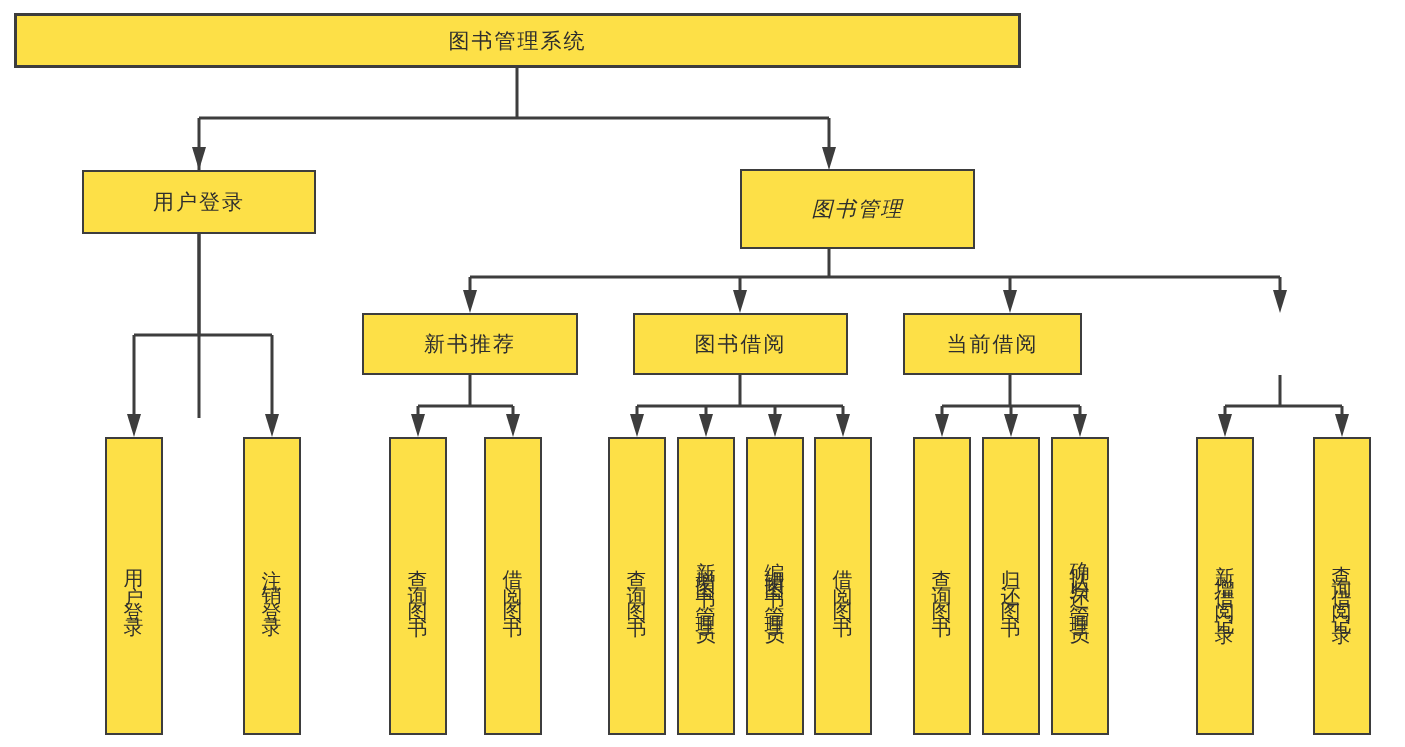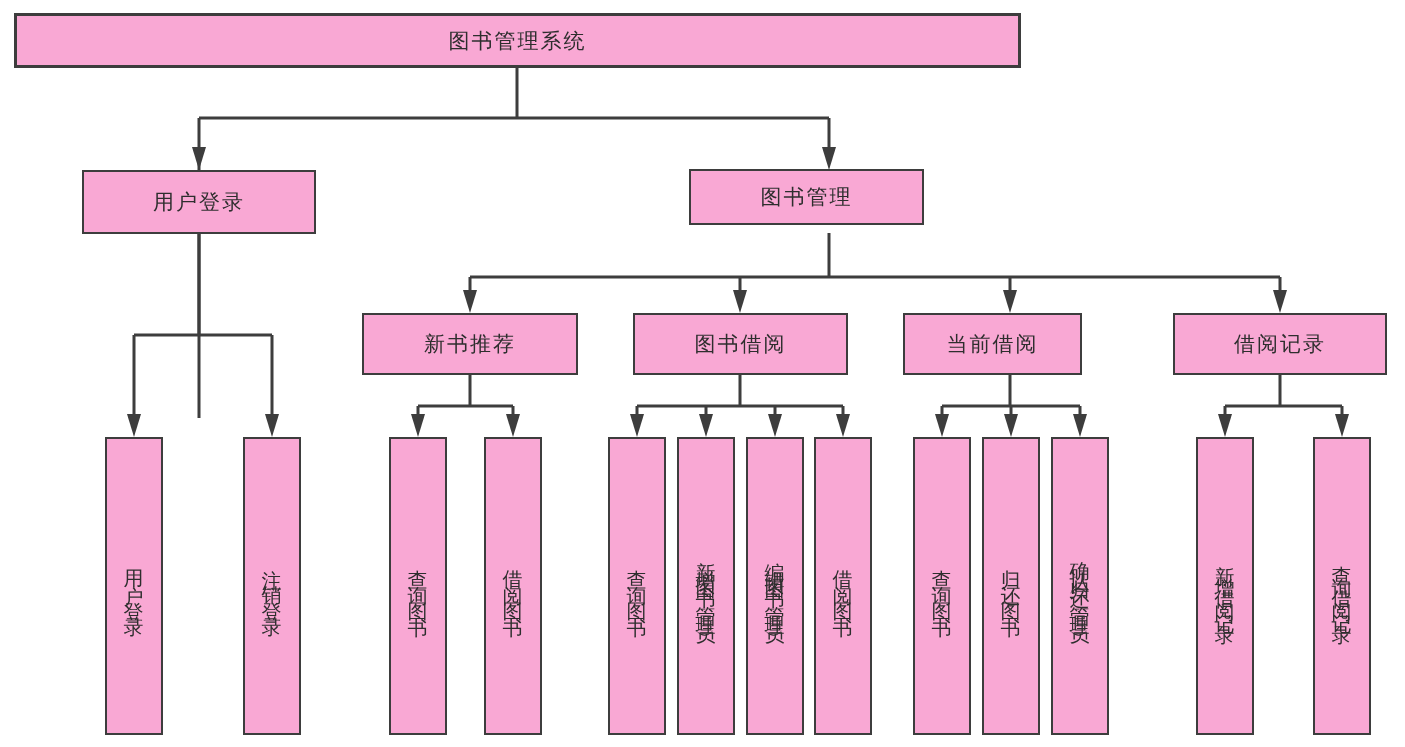"图书管理系统" .node { background: #f9a8d4 -> #fde047 }
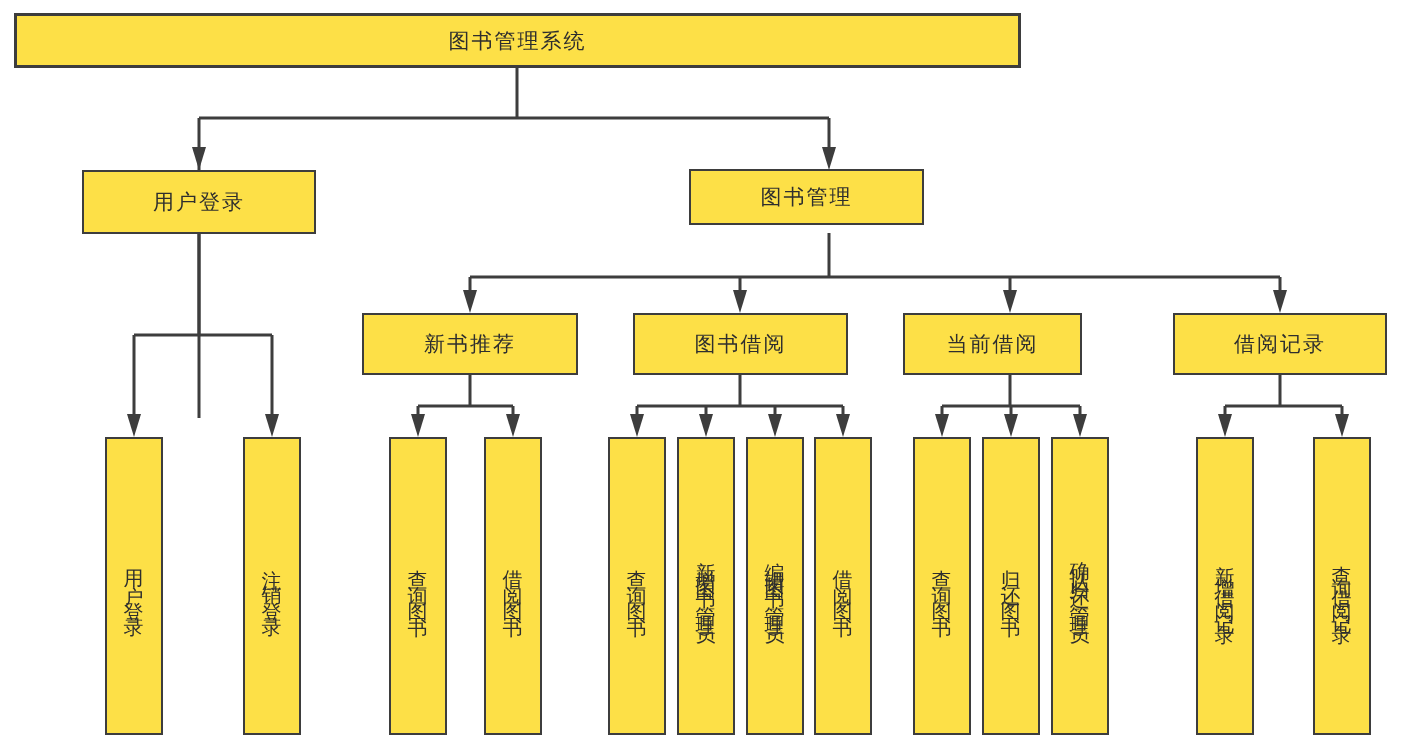"图书管理" div.node { font-style: none -> italic; height: 56px -> 80px; left: 689px -> 740px }
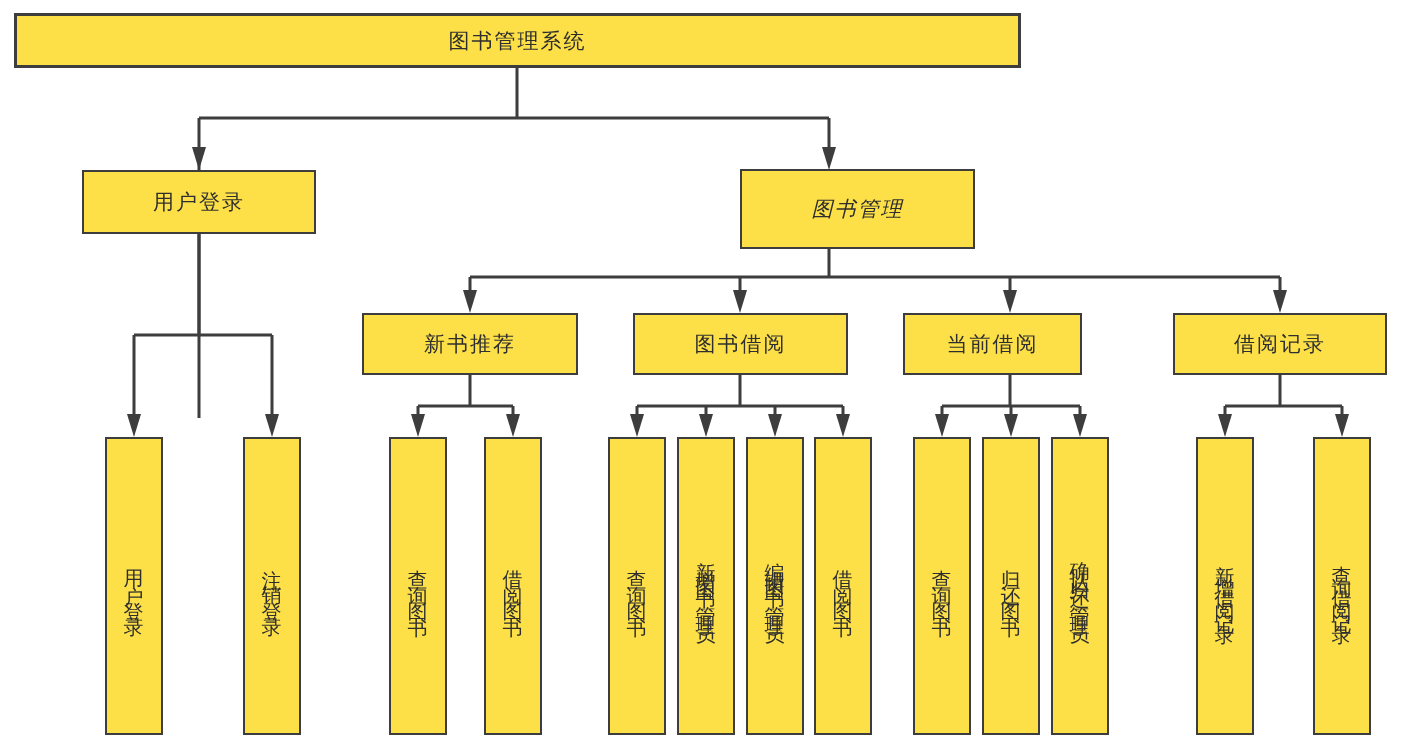"借阅记录" div.node { html: <div>借阅记录</div> -> none }
